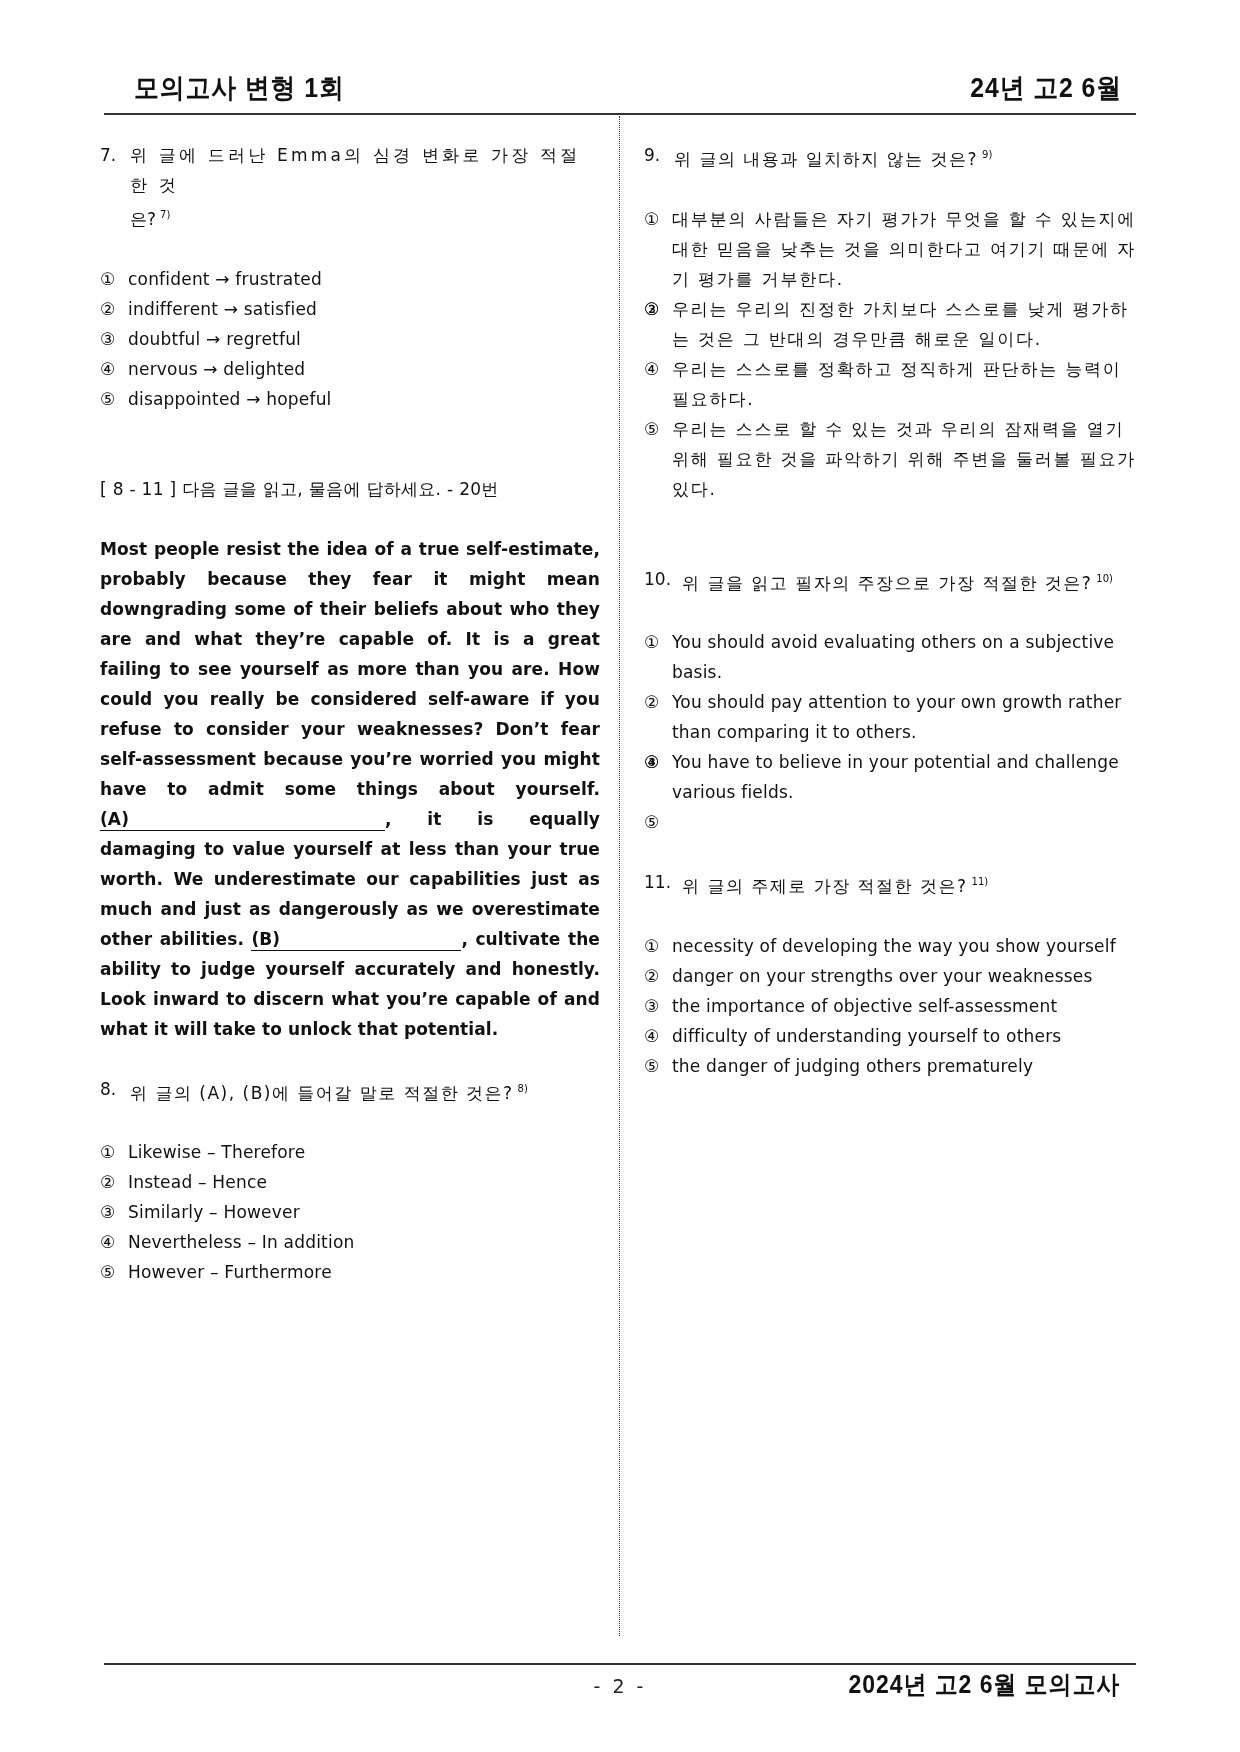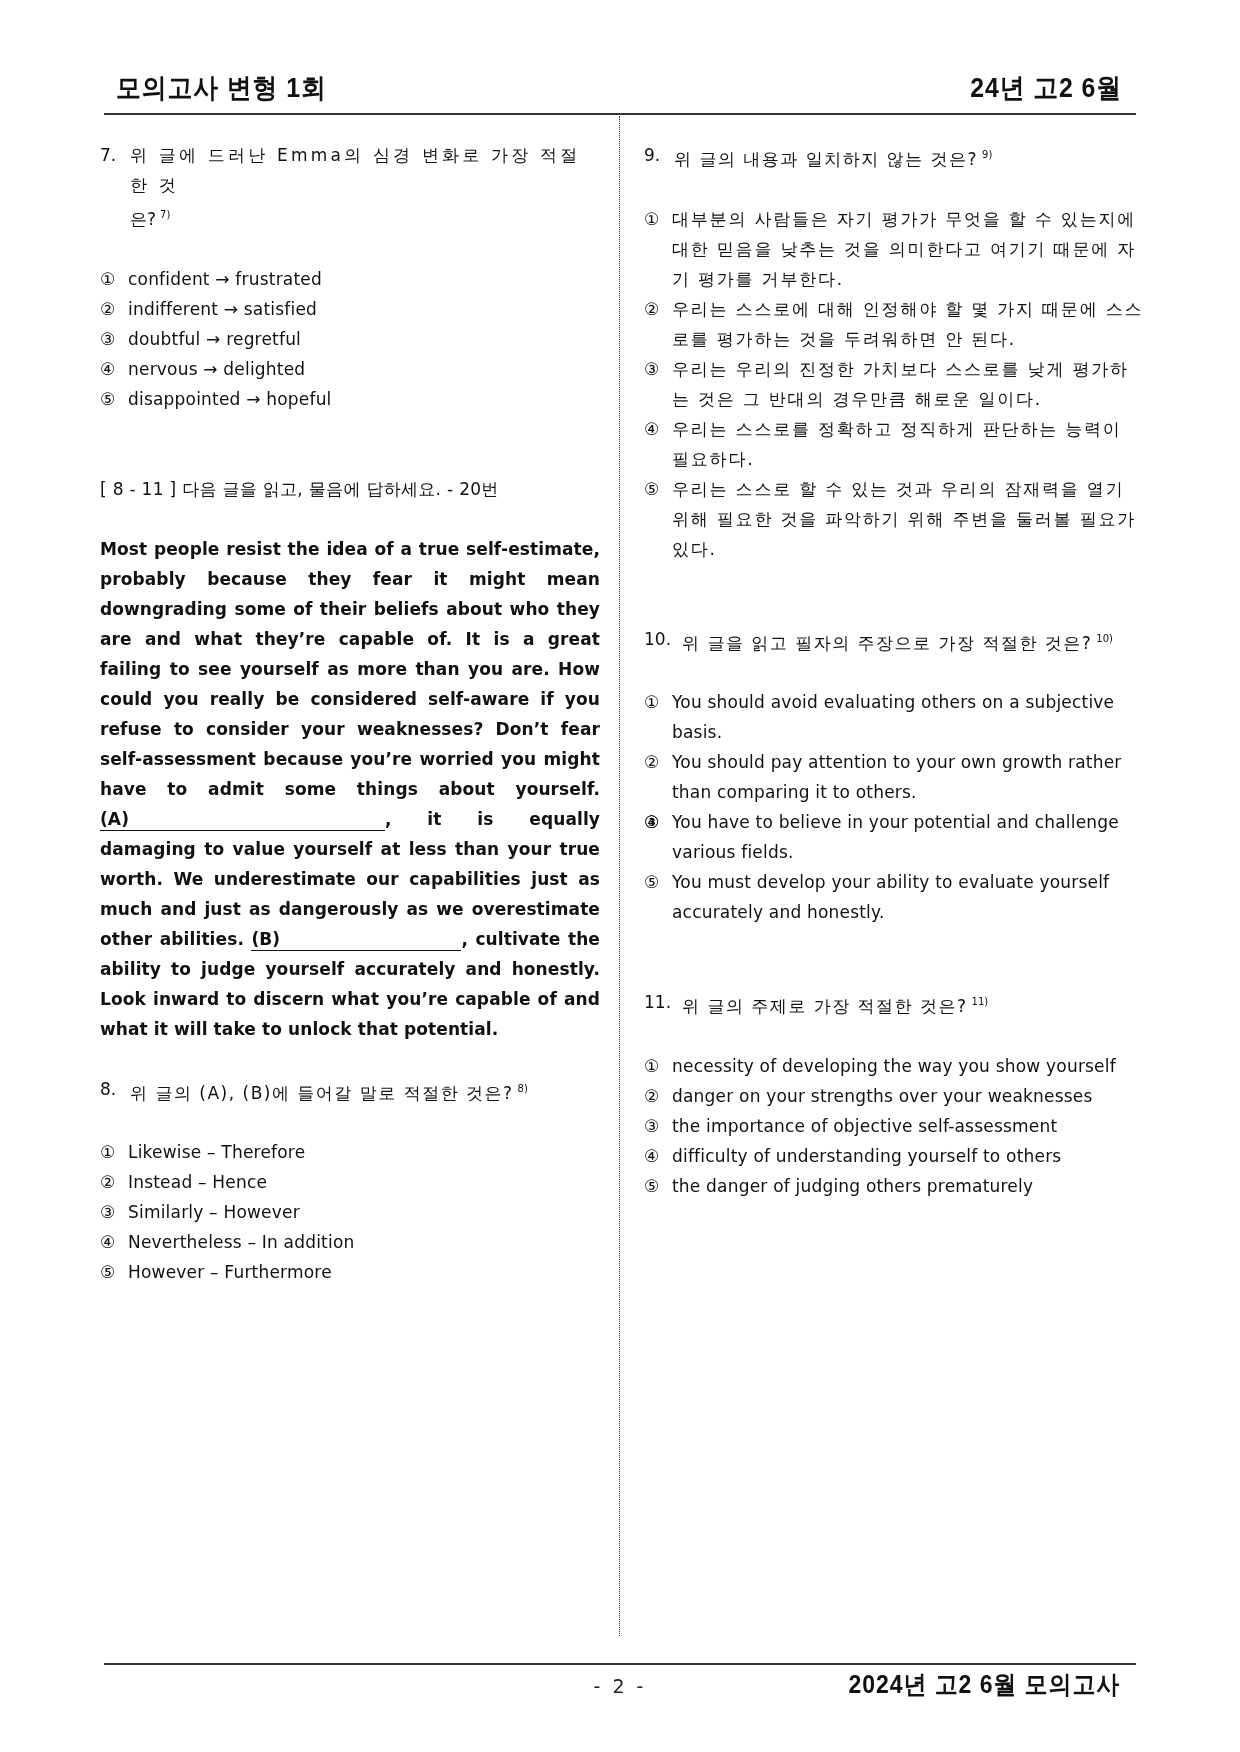"모의고사 변형 1회" .hdr { left: 116px -> 134px }
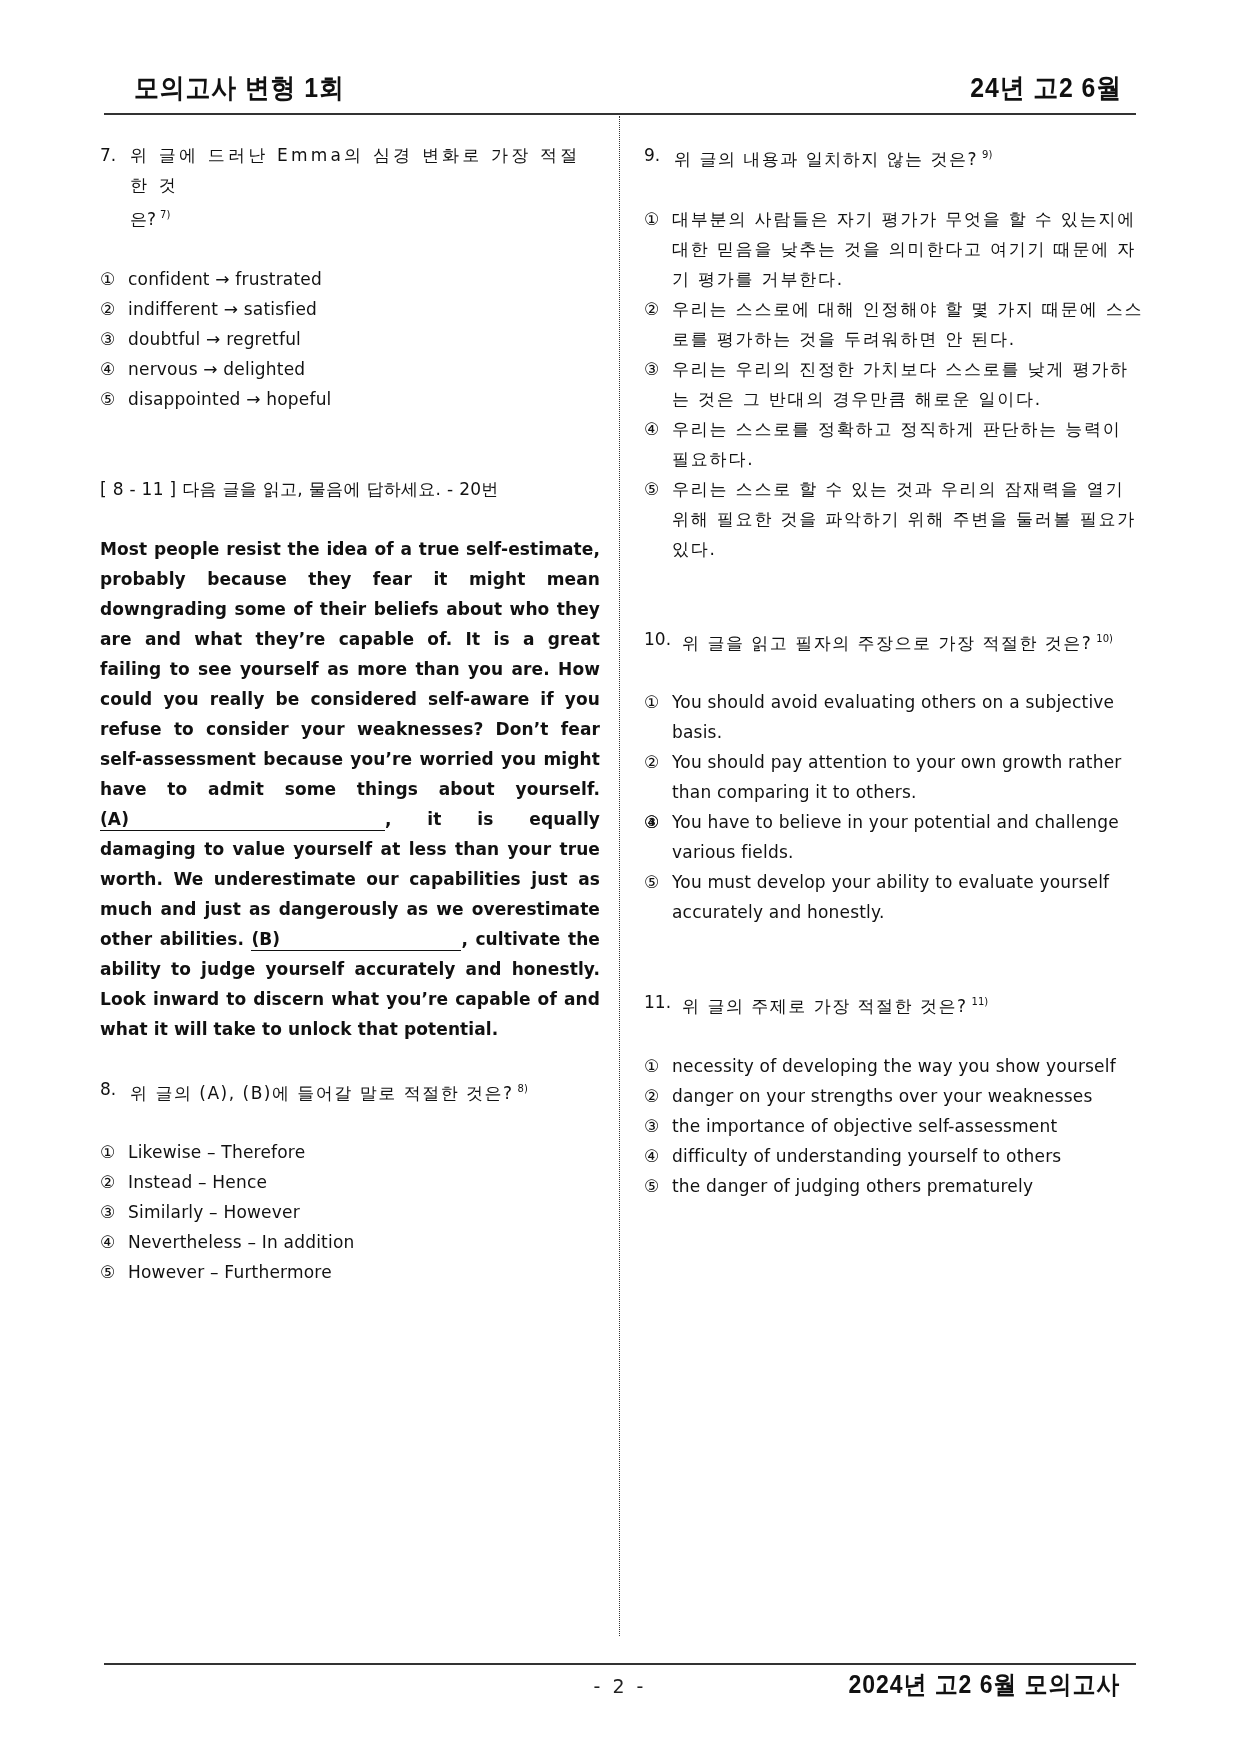"우리는 스스로에 대해 인정해야 할" span { html: <span>우리는 스스로에 대해 인정해야 할 몇 가지 때문에 스스로를 평가하는 것을 두려워하면 안 된다.</span> -> none }
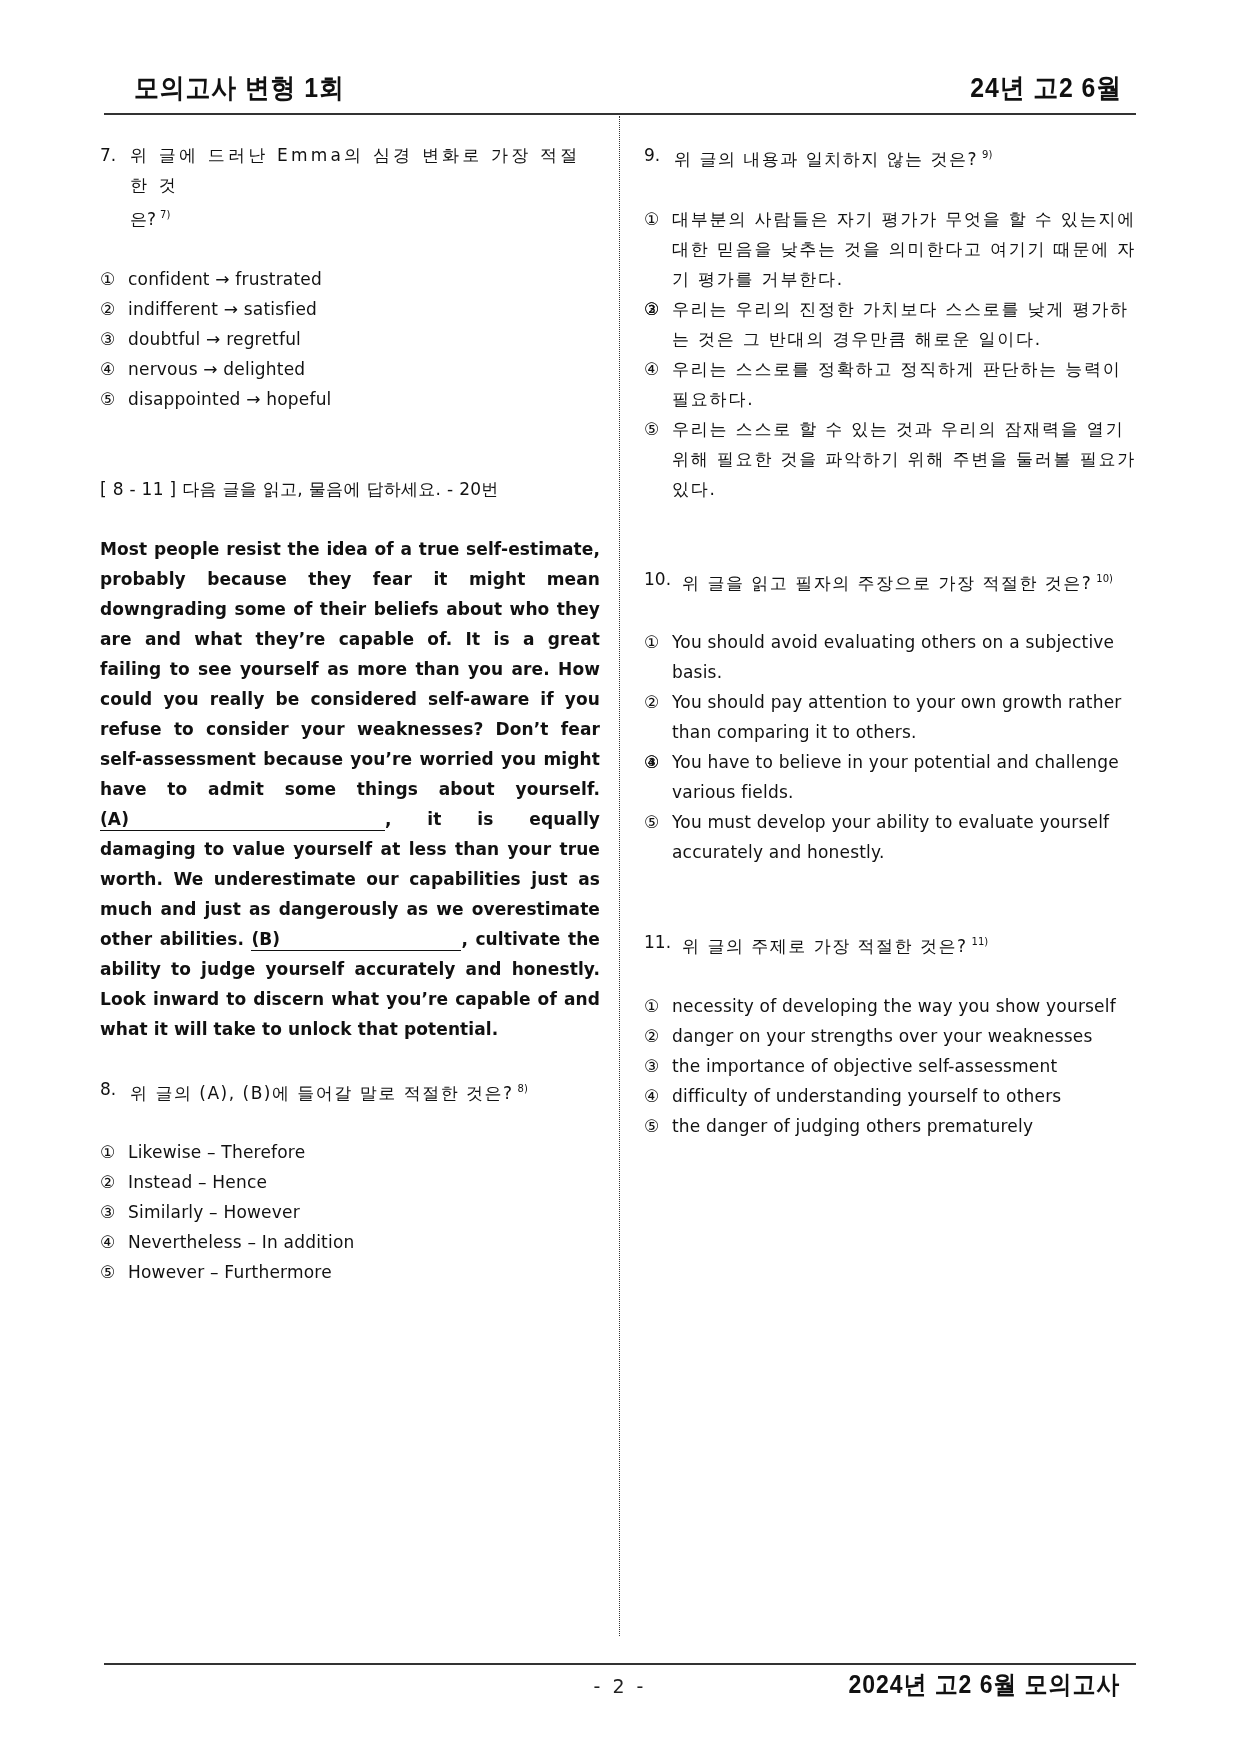"You must develop your ability" span { html: <span>You must develop your ability to evaluate yourself accurately and honestly.</span> -> none }
